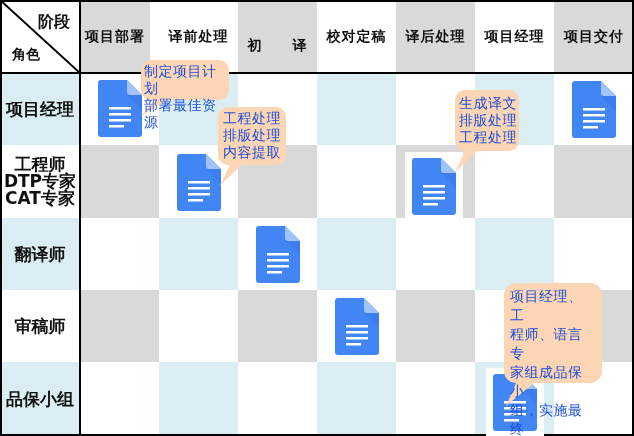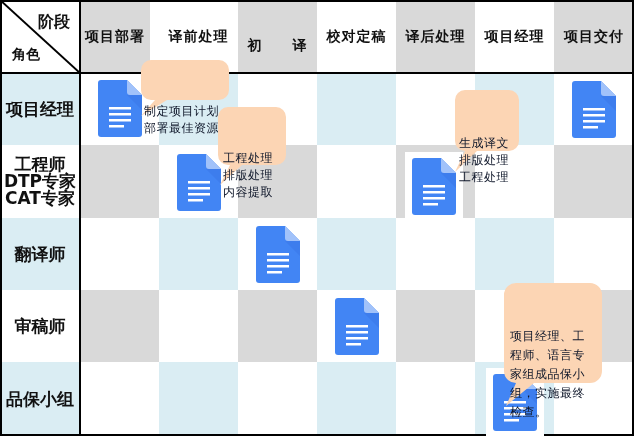"制定项目计划" .callout .txt { color: #0f172a -> #1d4ed8; font-size: 12px -> 14px; margin-top: 40px -> none }
